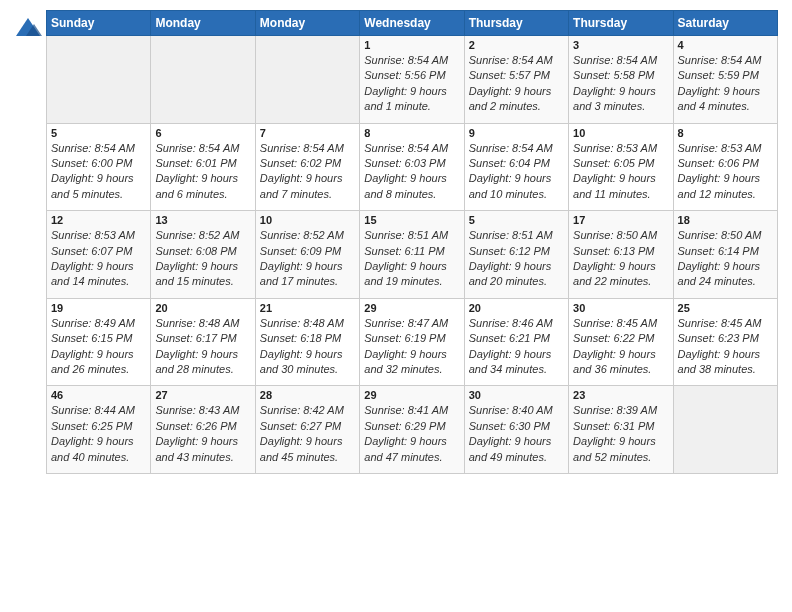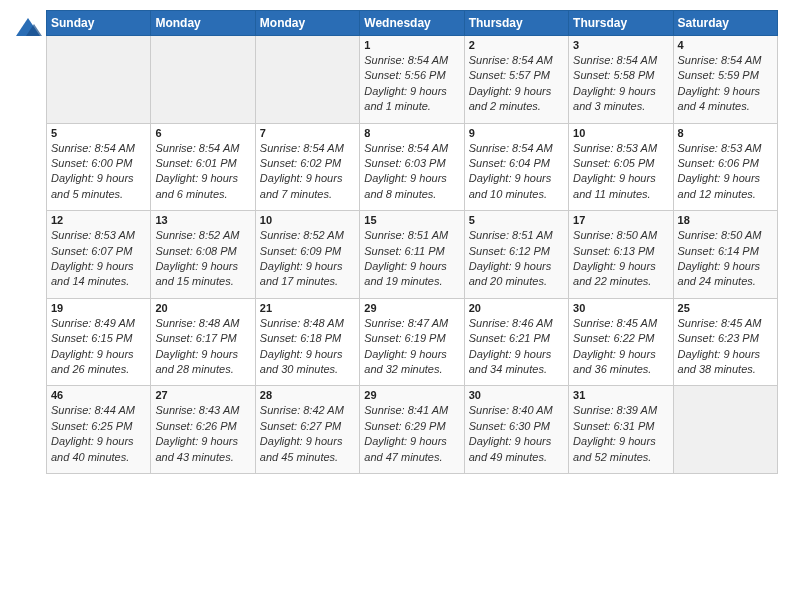"31" span.day-num { text: 31 -> 23 }
